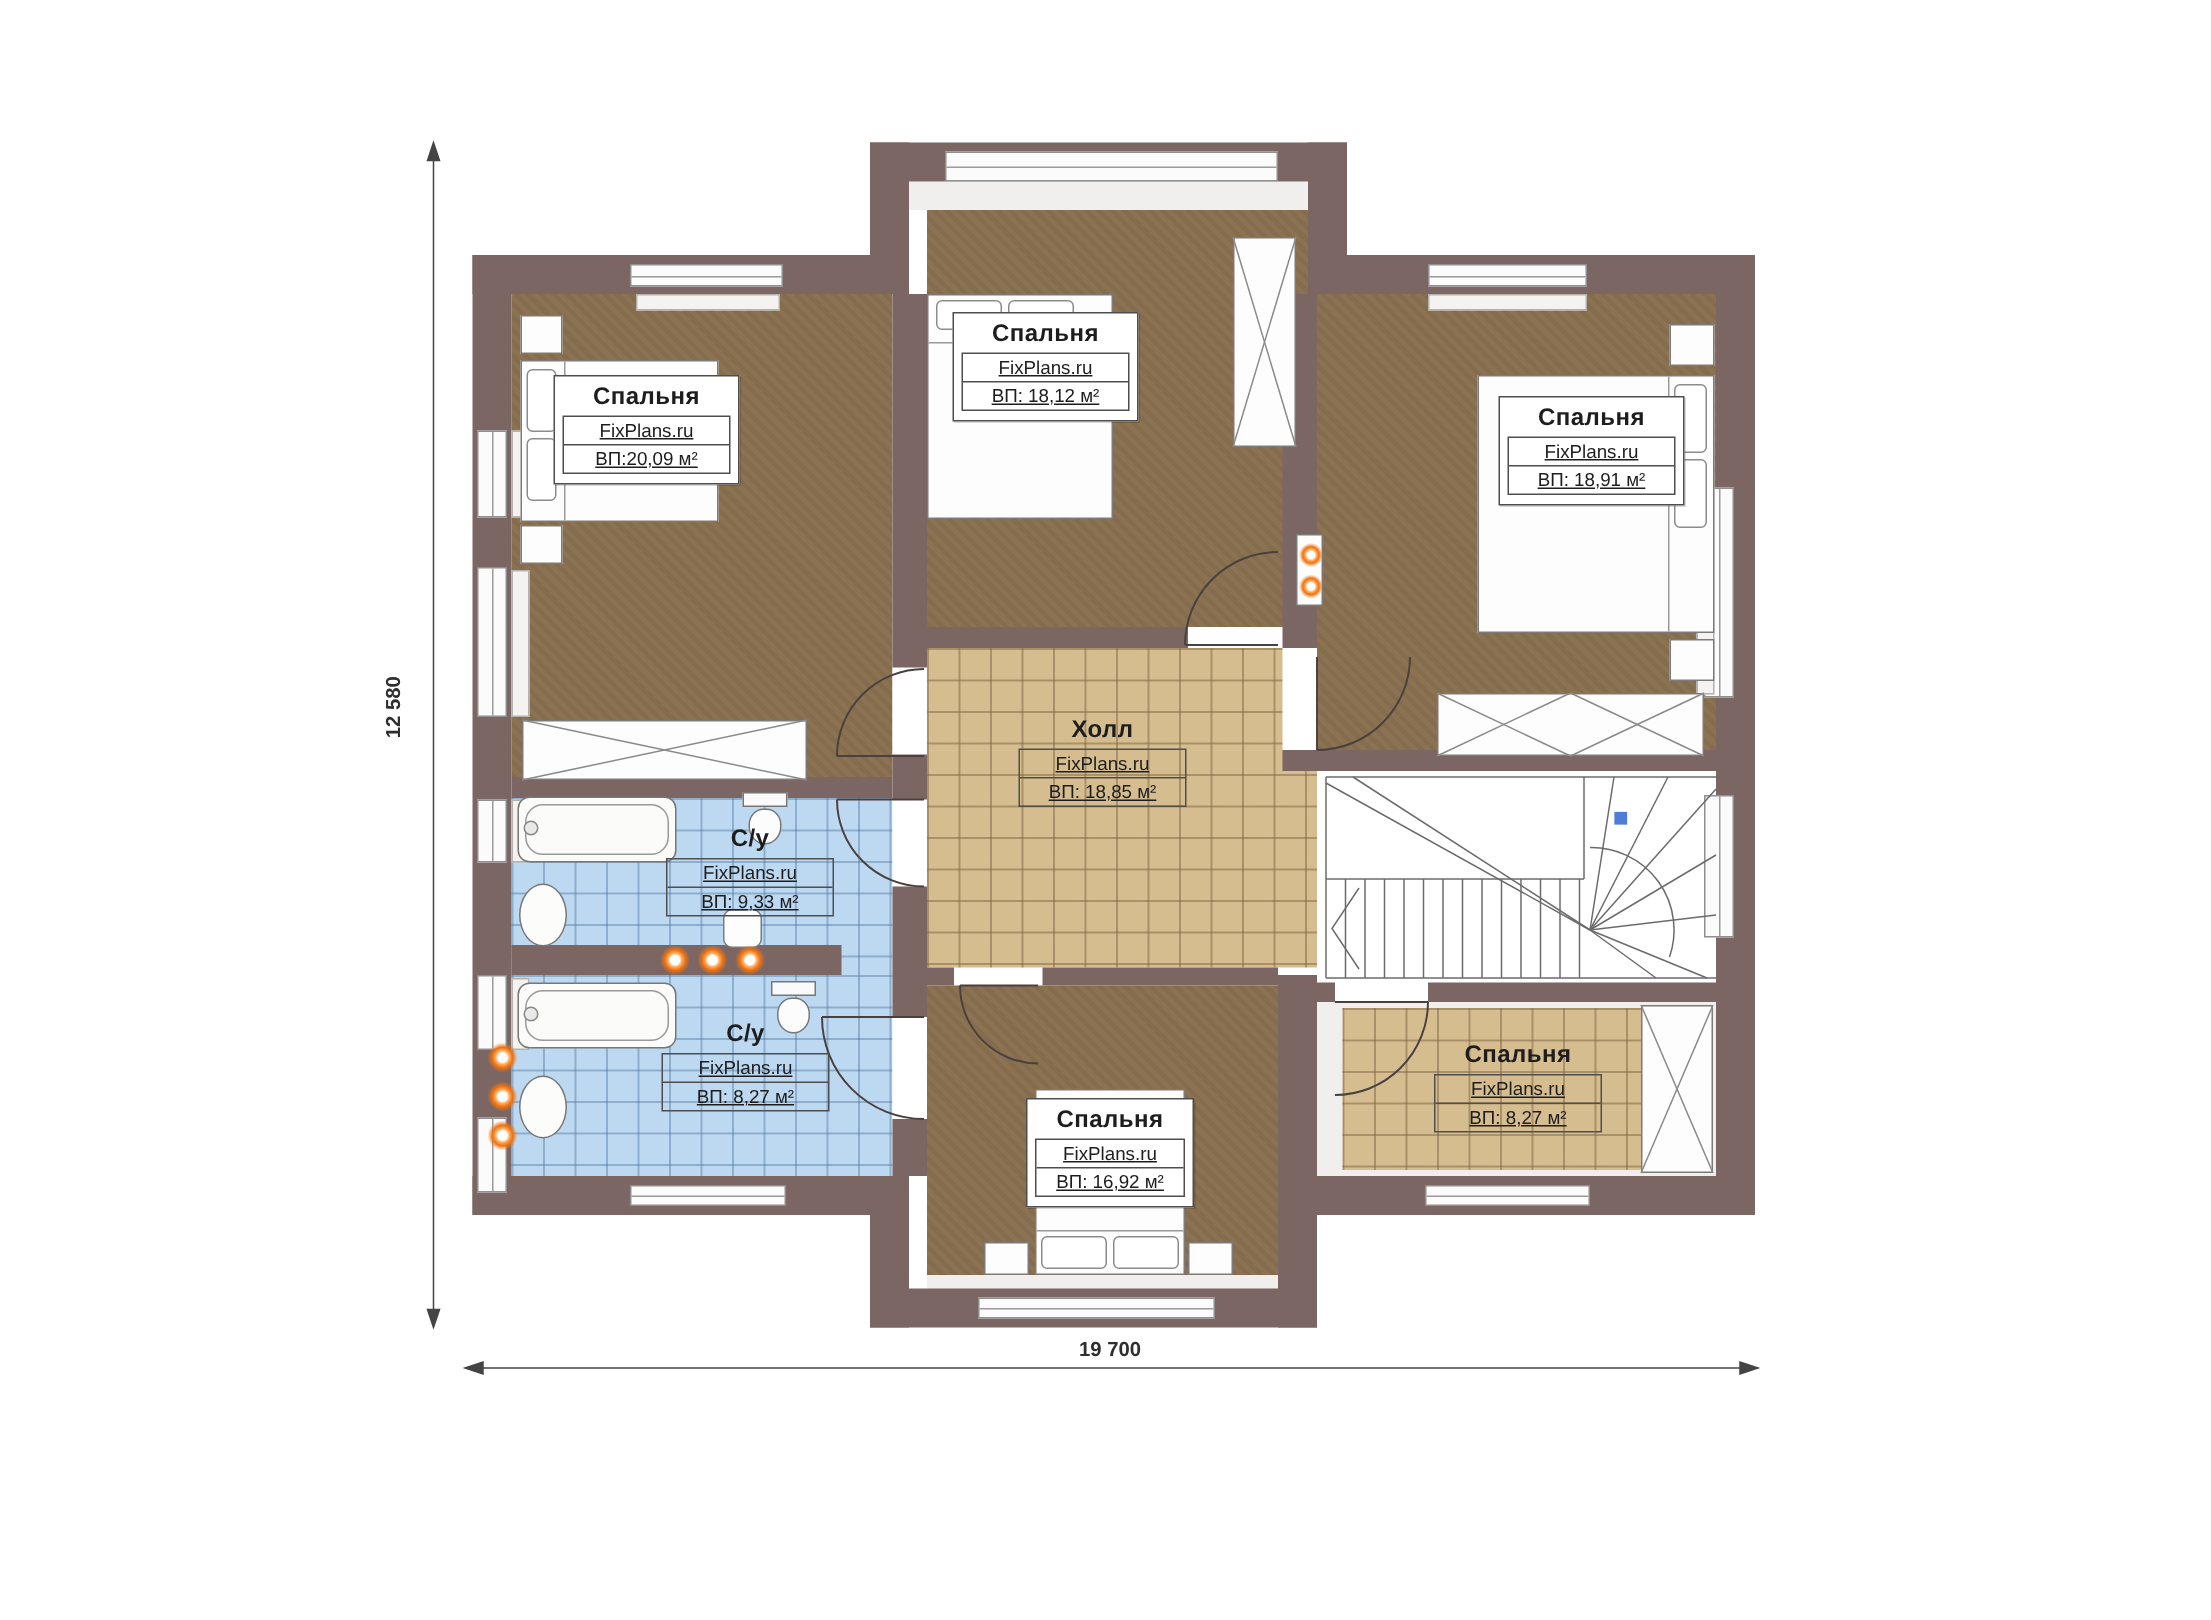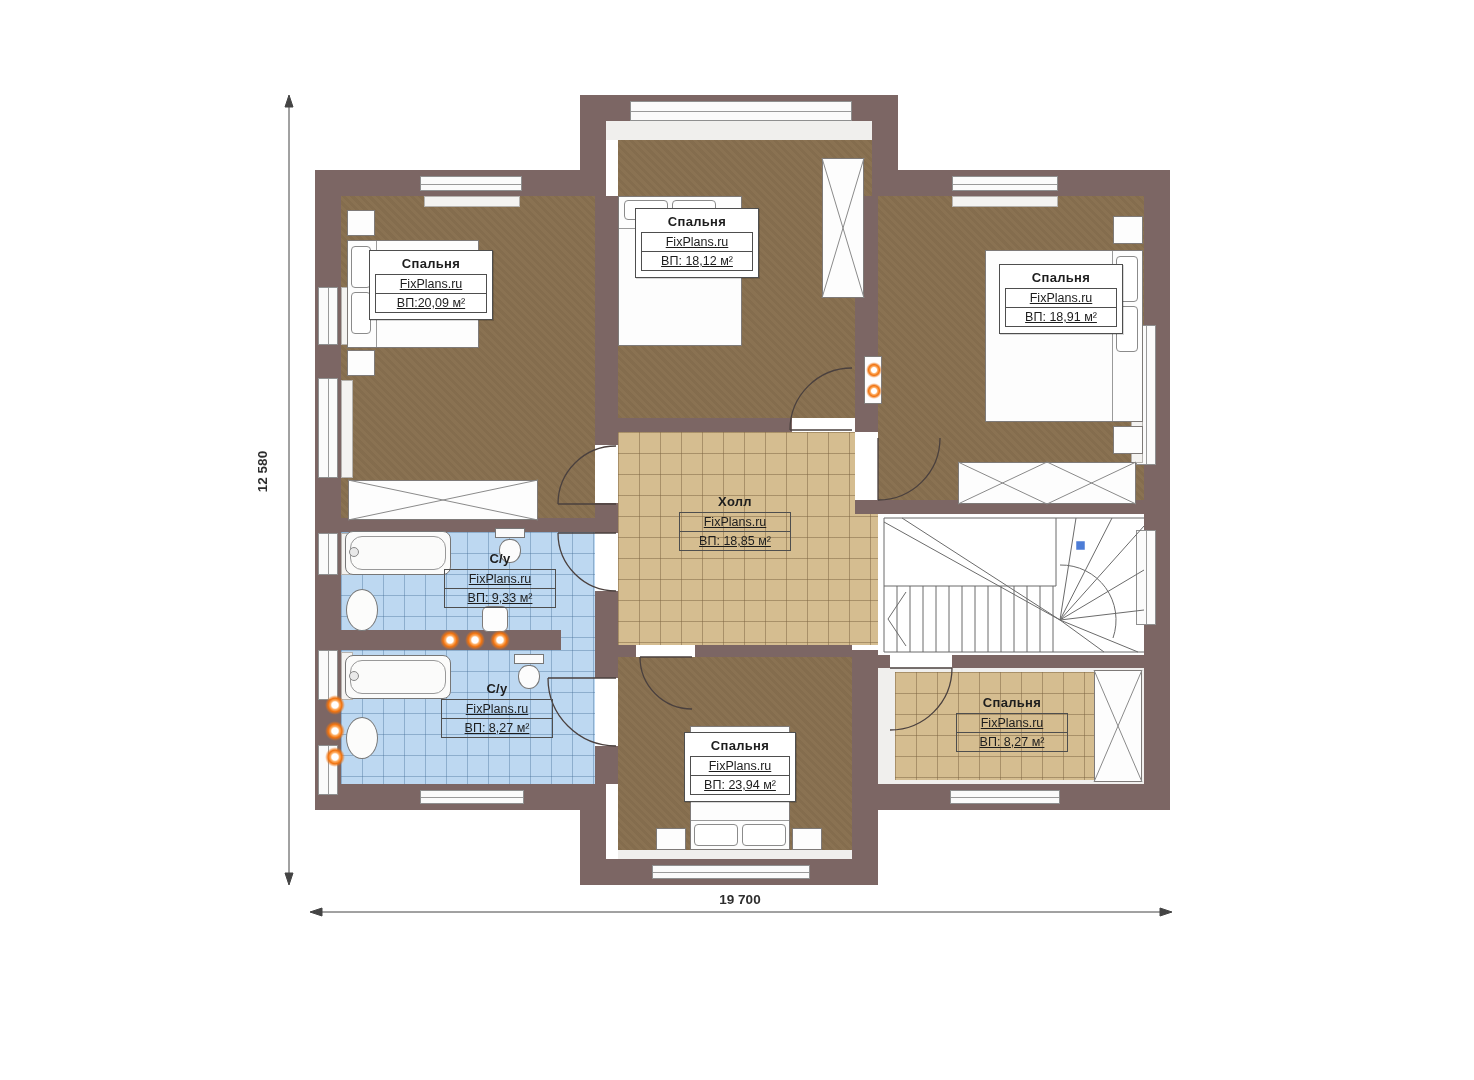"Спальня" .rl-title { font-size: 13px -> 16px }
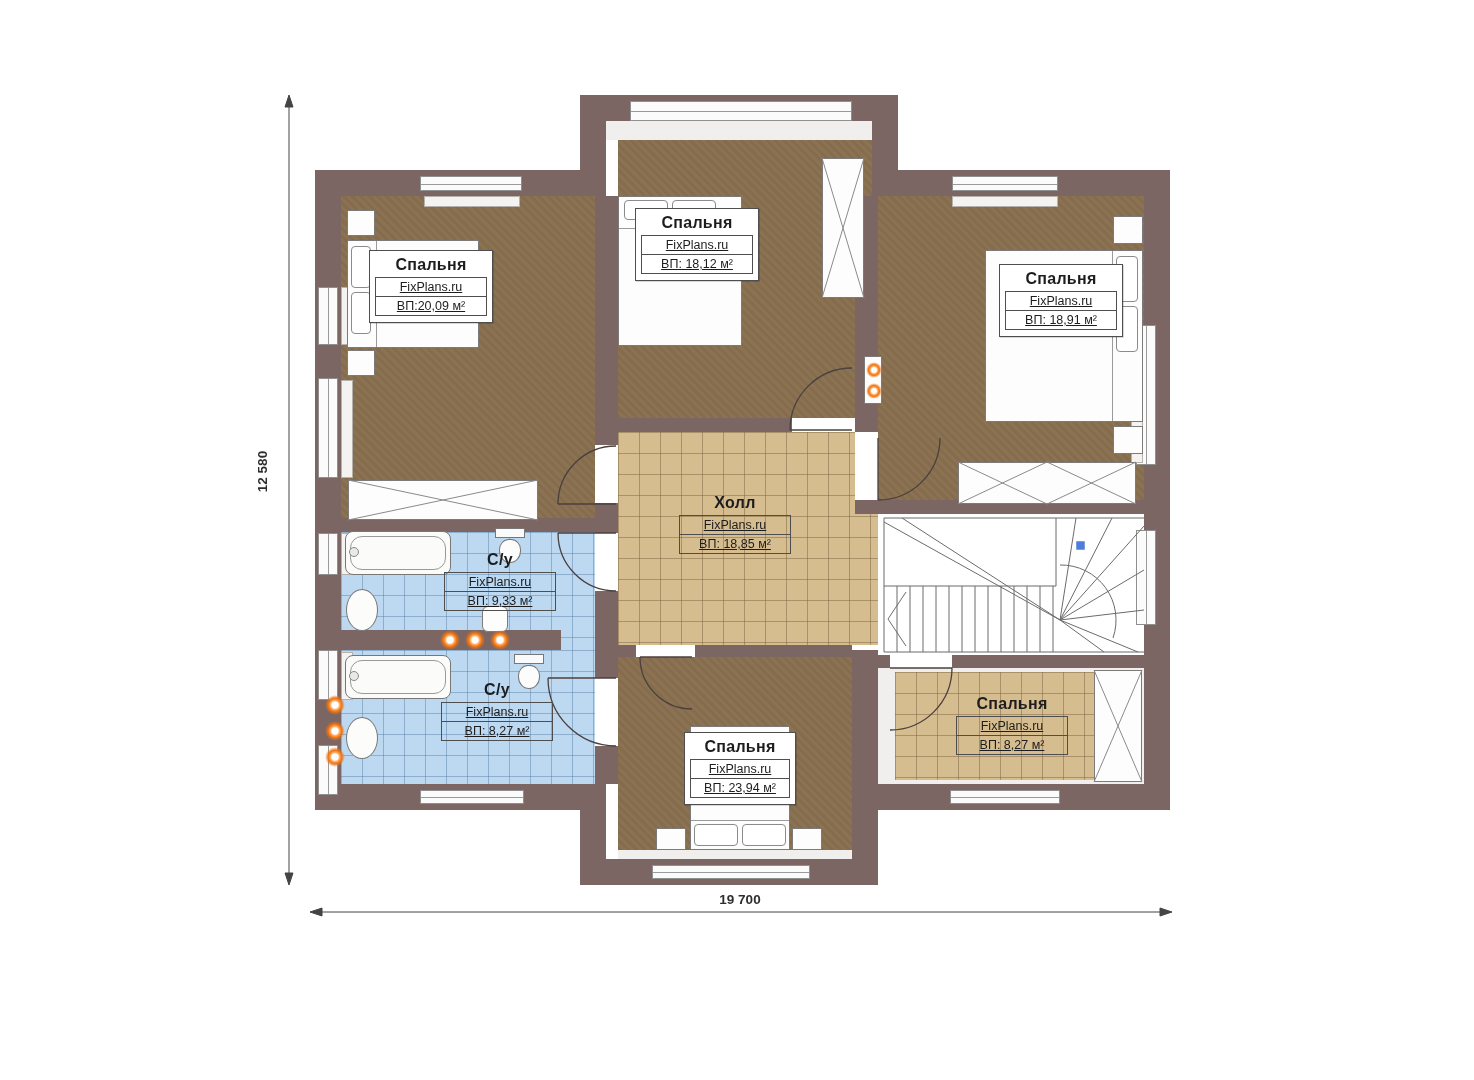"Холл" div.room-label { top: 494px -> 478px }
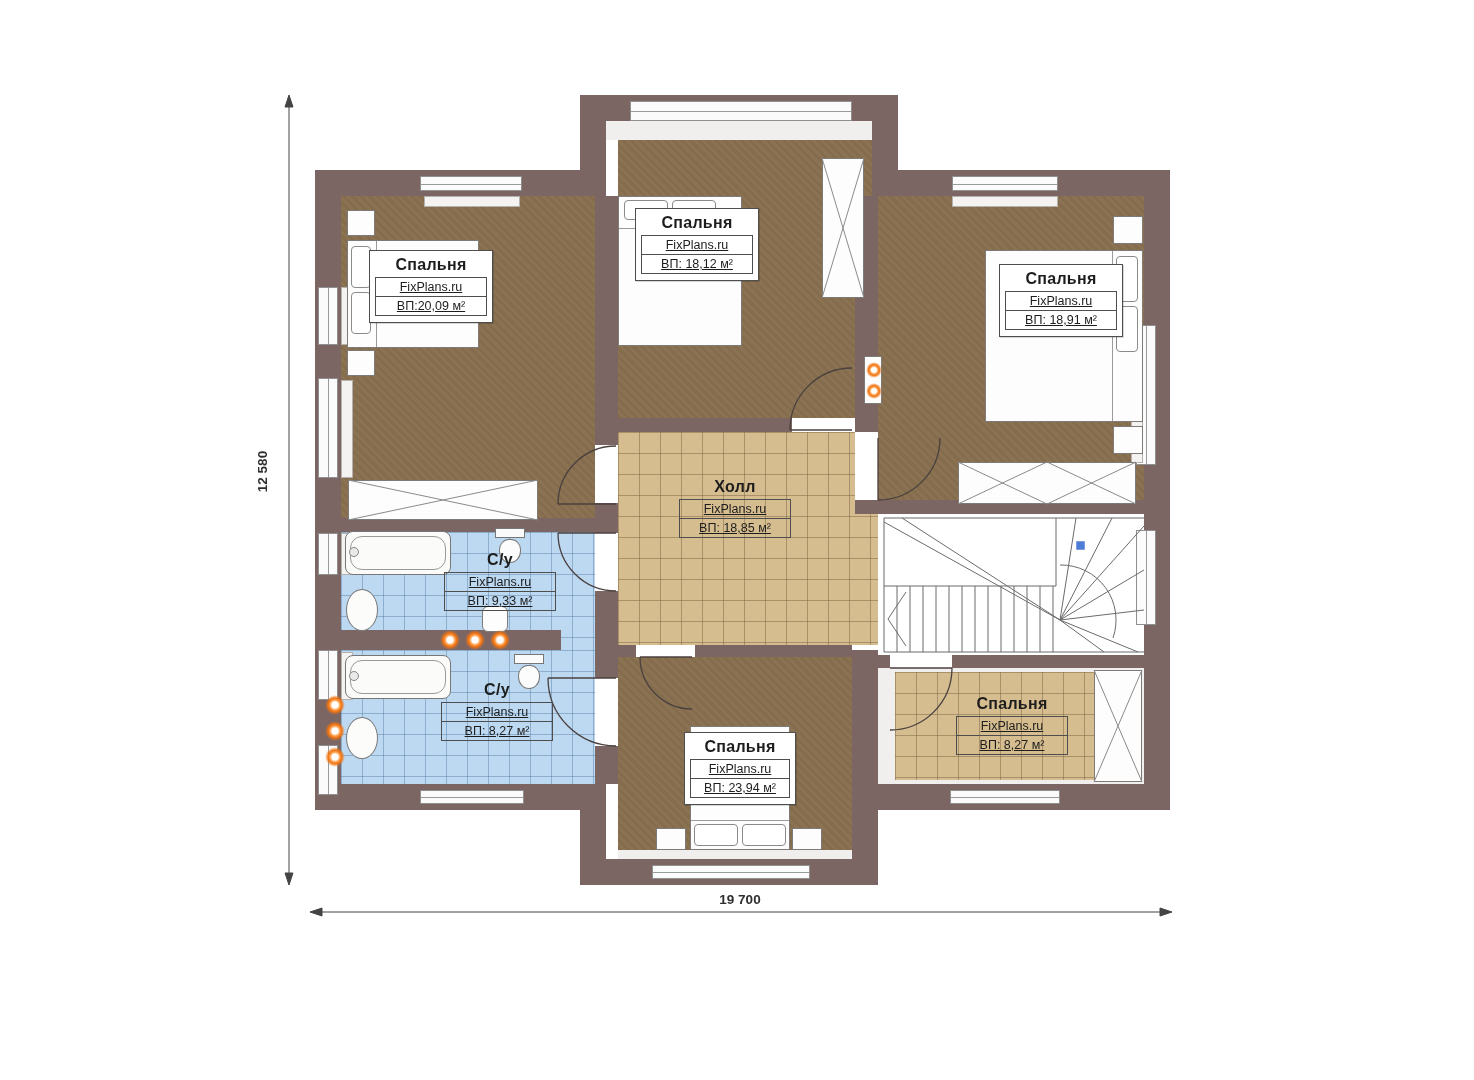"ВП: 23,94 м²" div.rl-row { text: 23,94 -> 16,92 }
